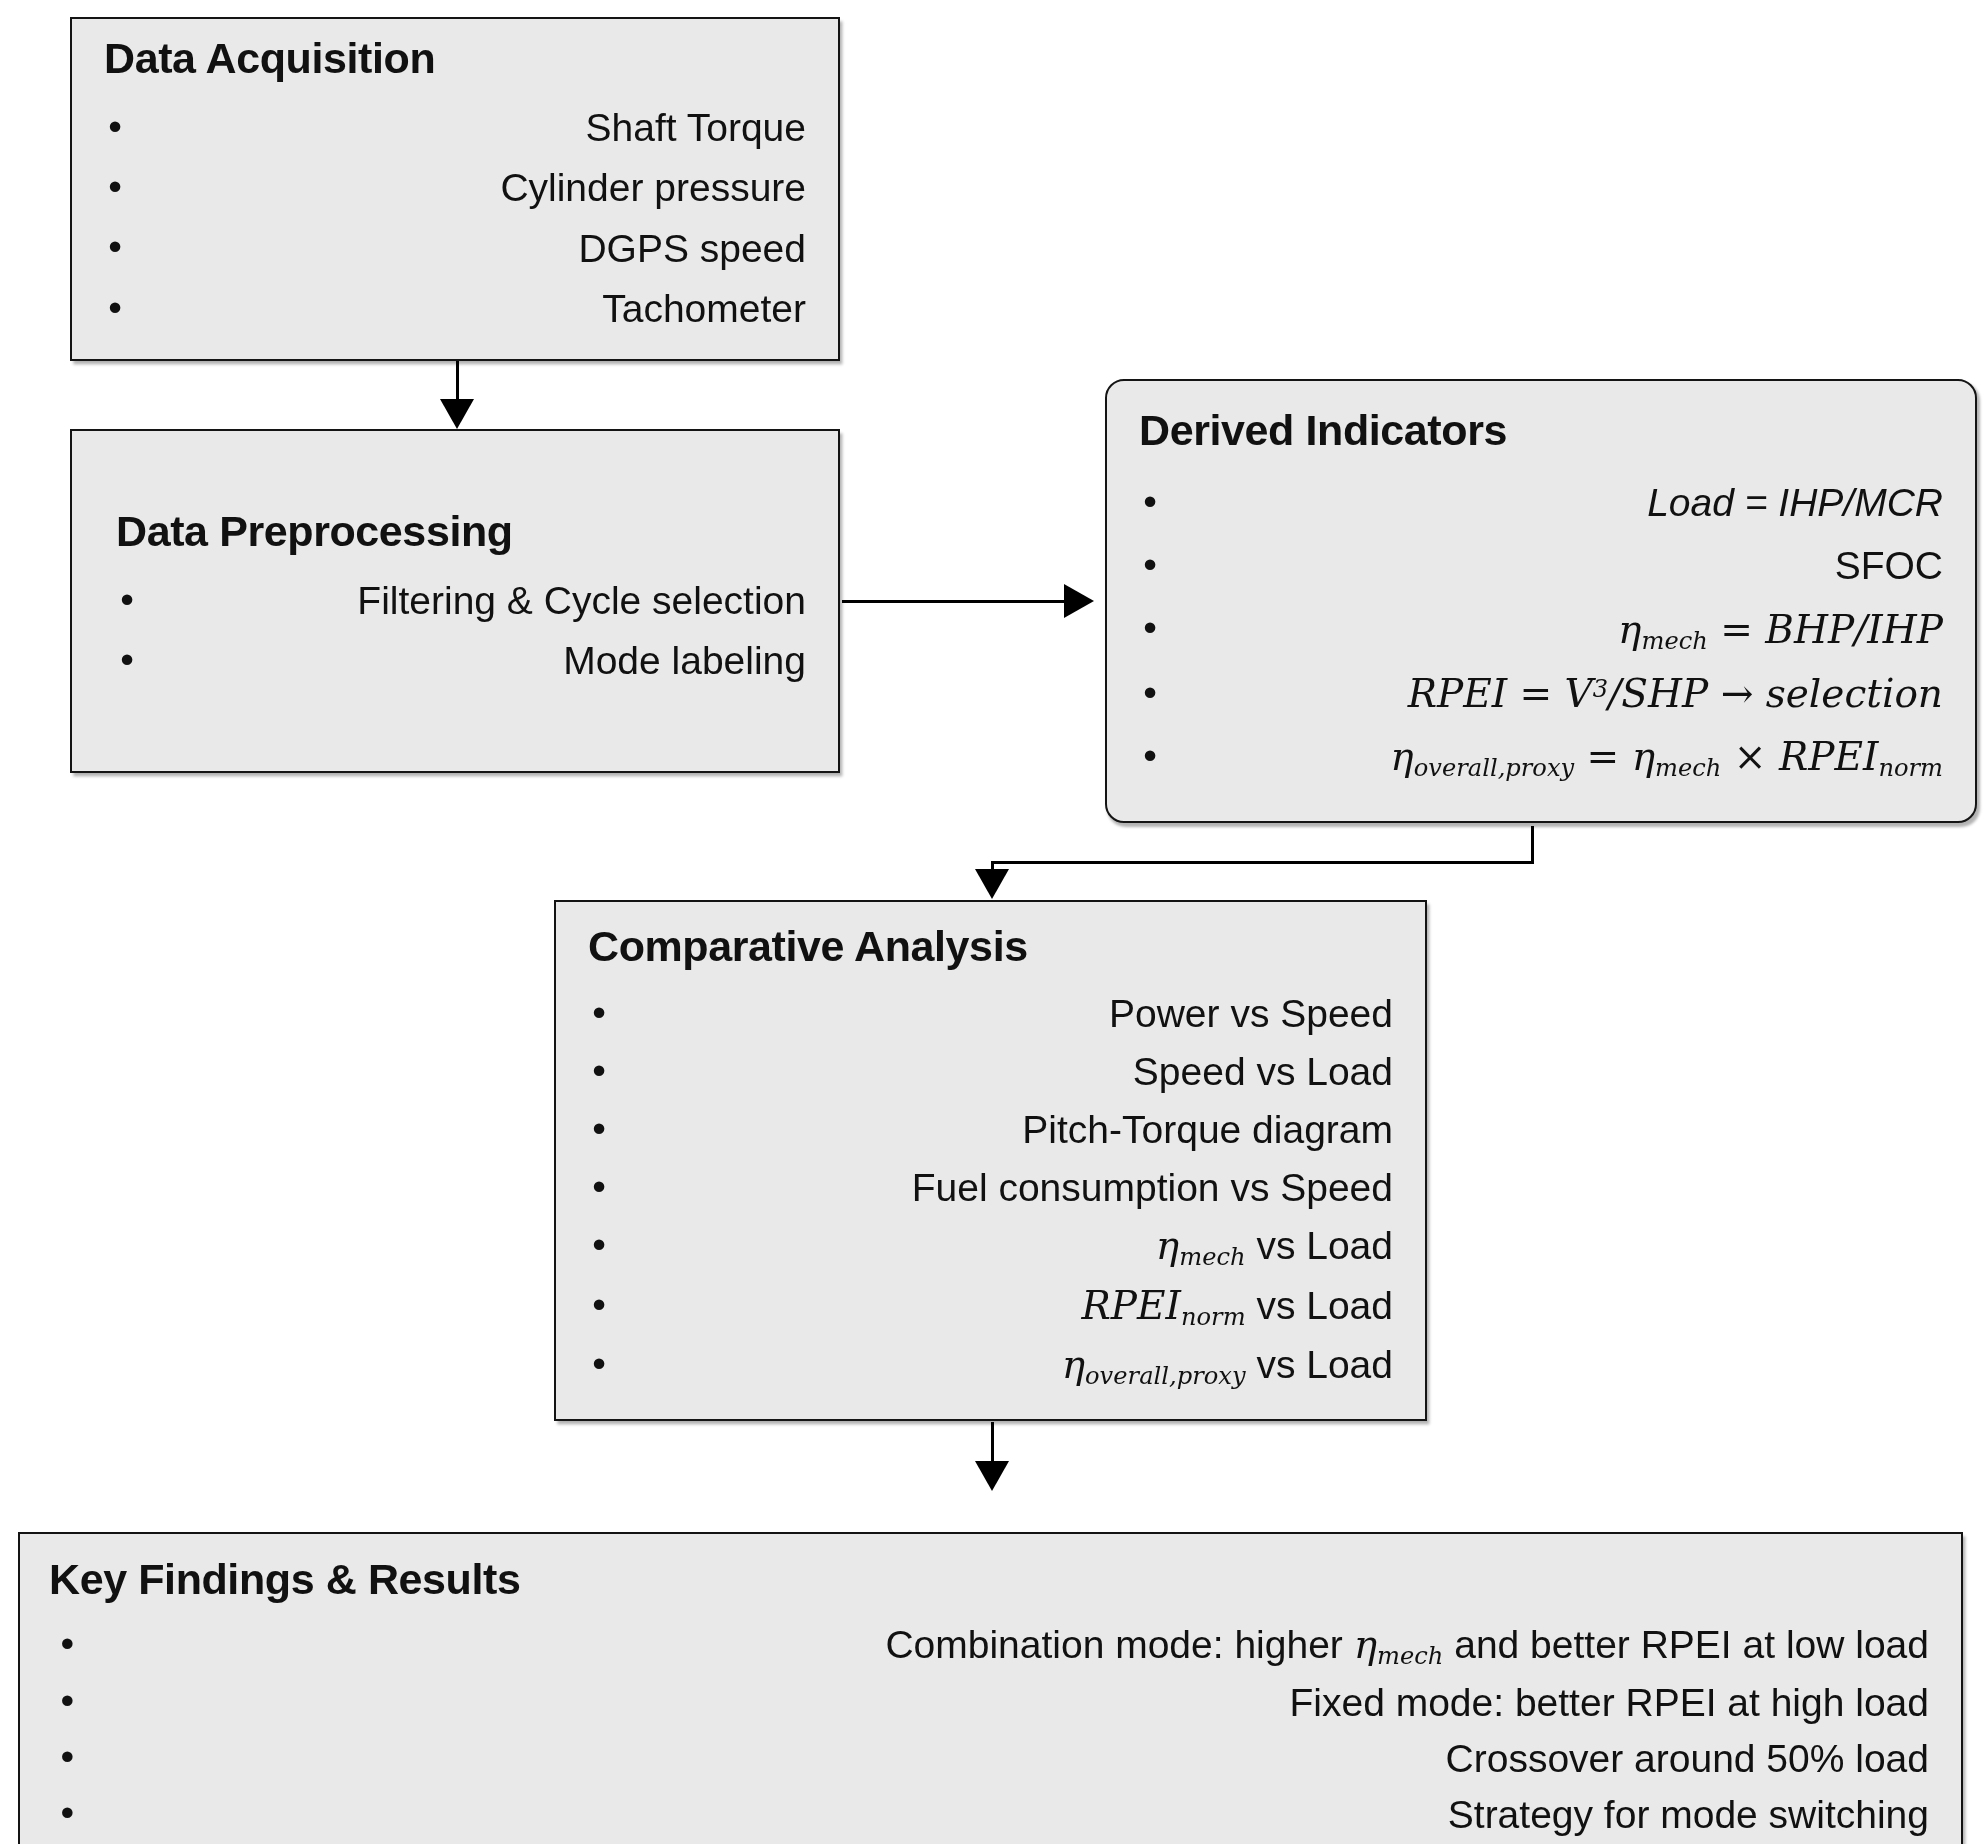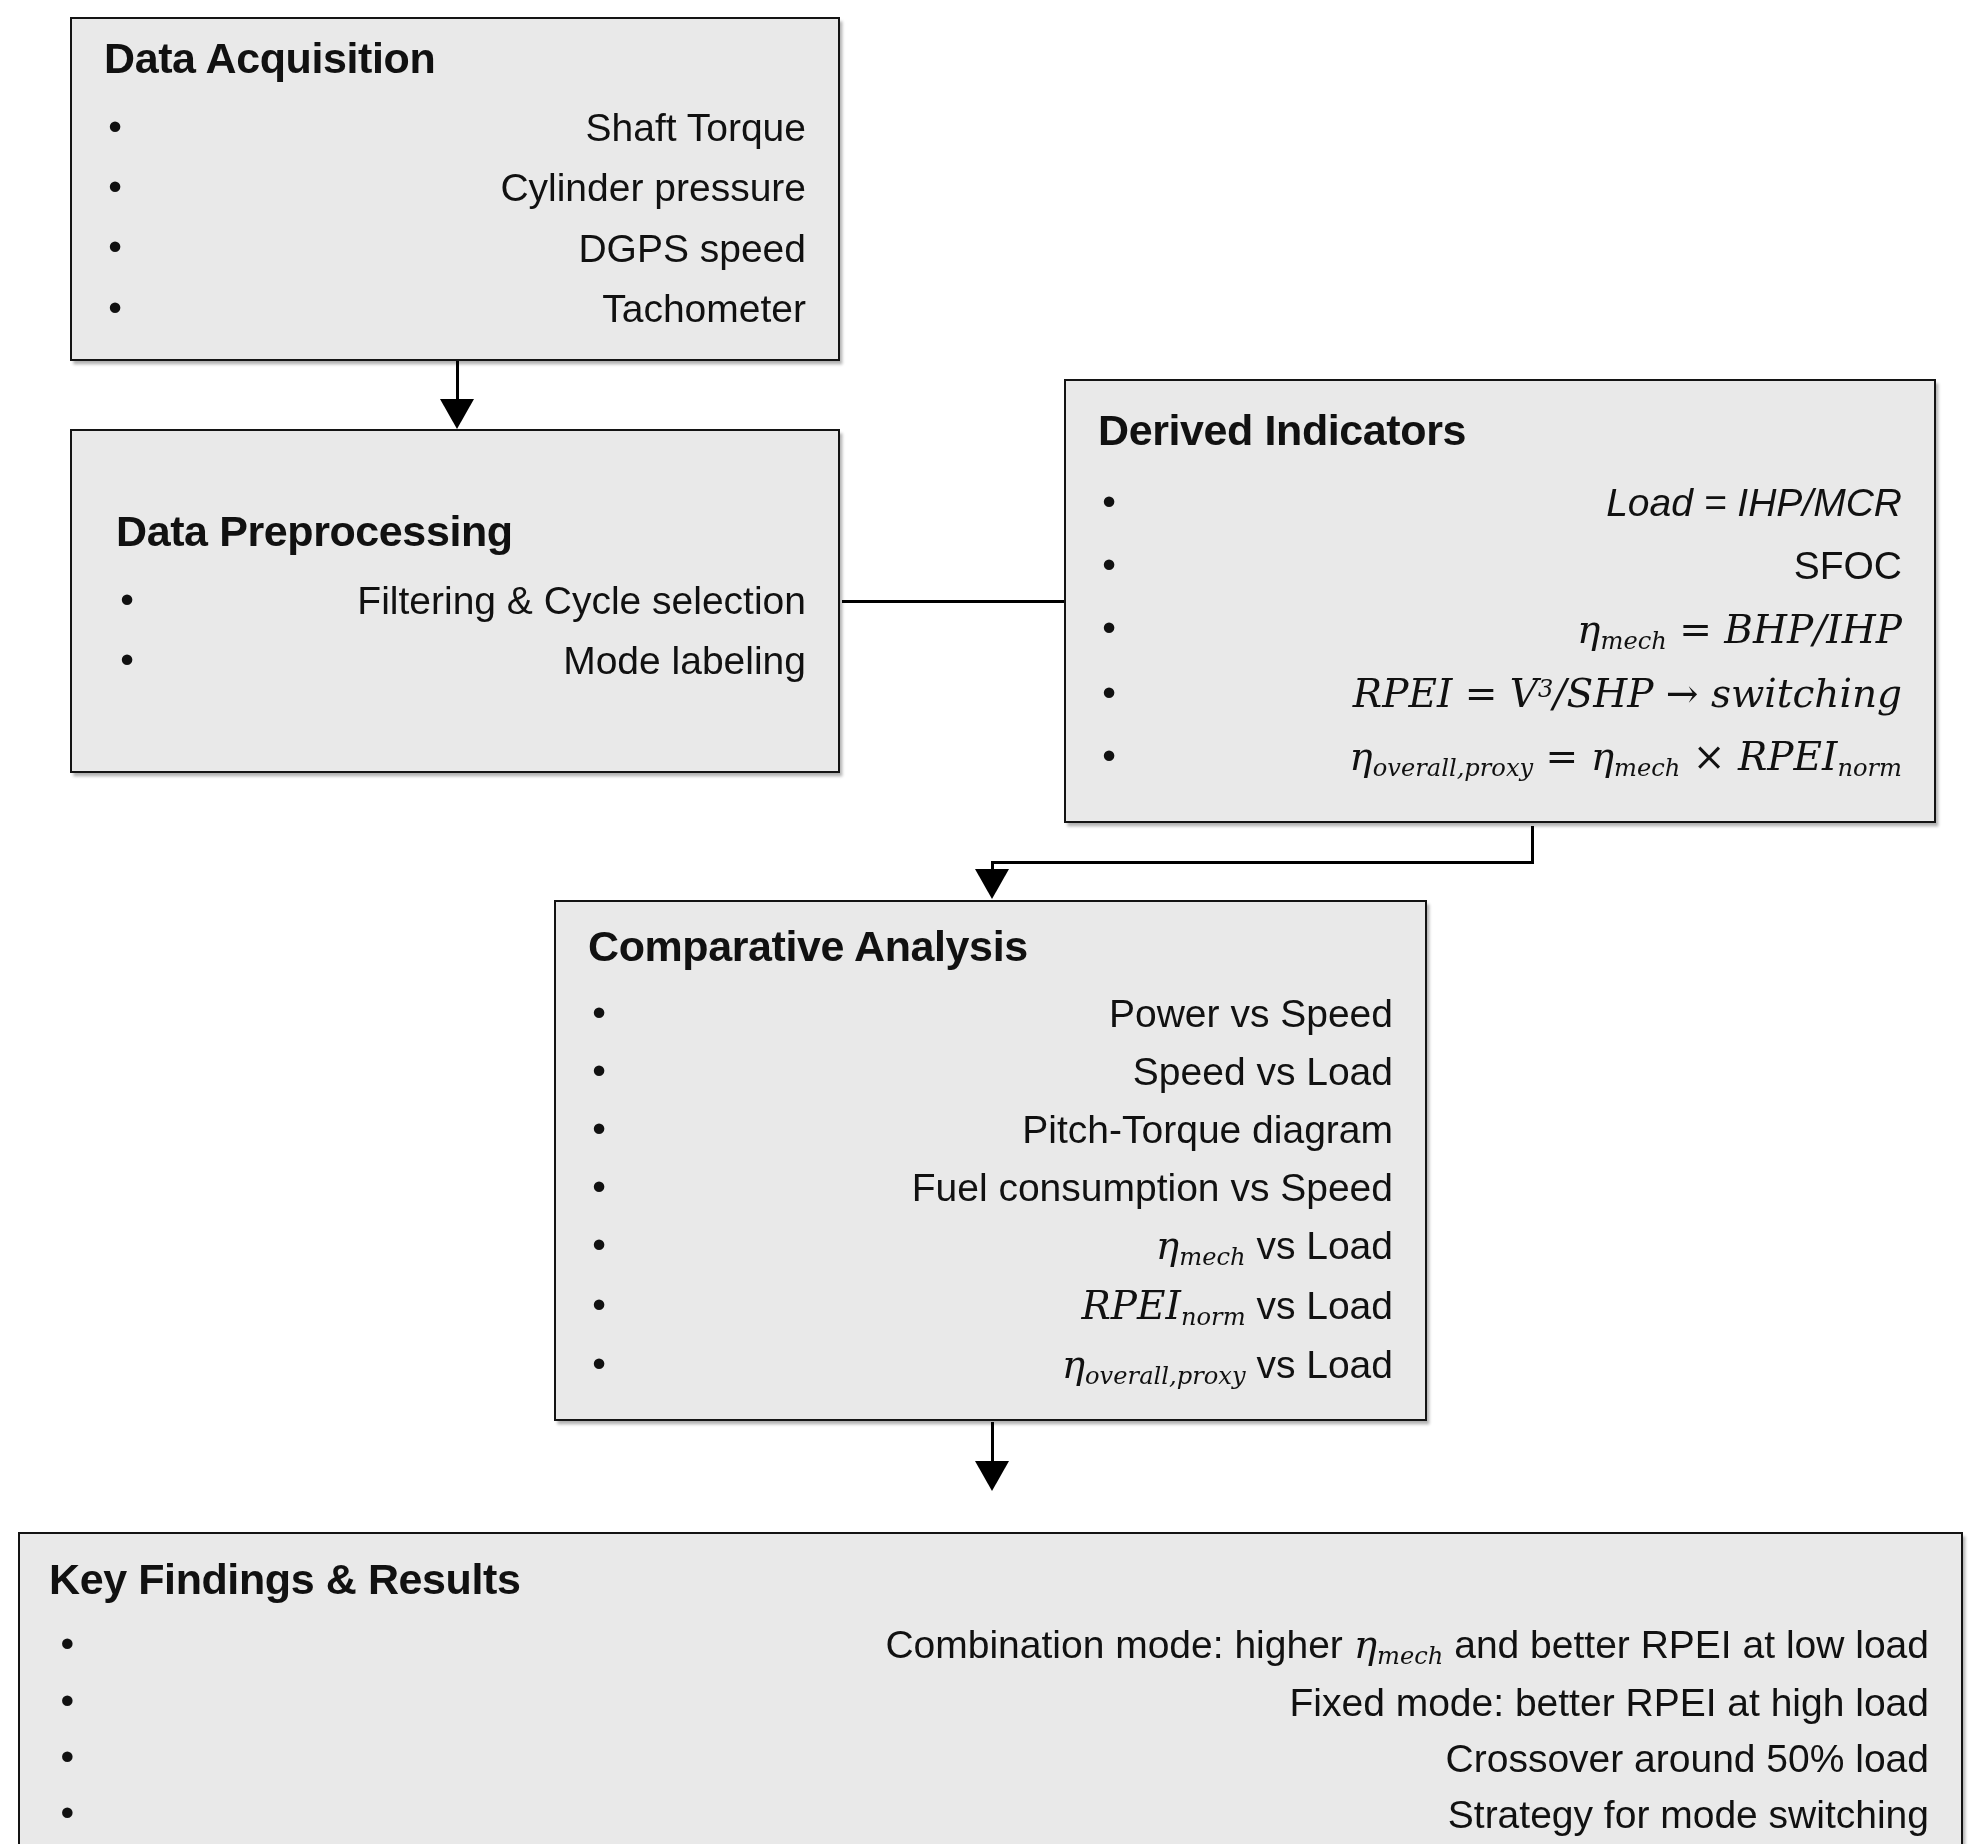"Derived Indicators" div.box { border-radius: none -> 19px; left: 1064px -> 1105px }
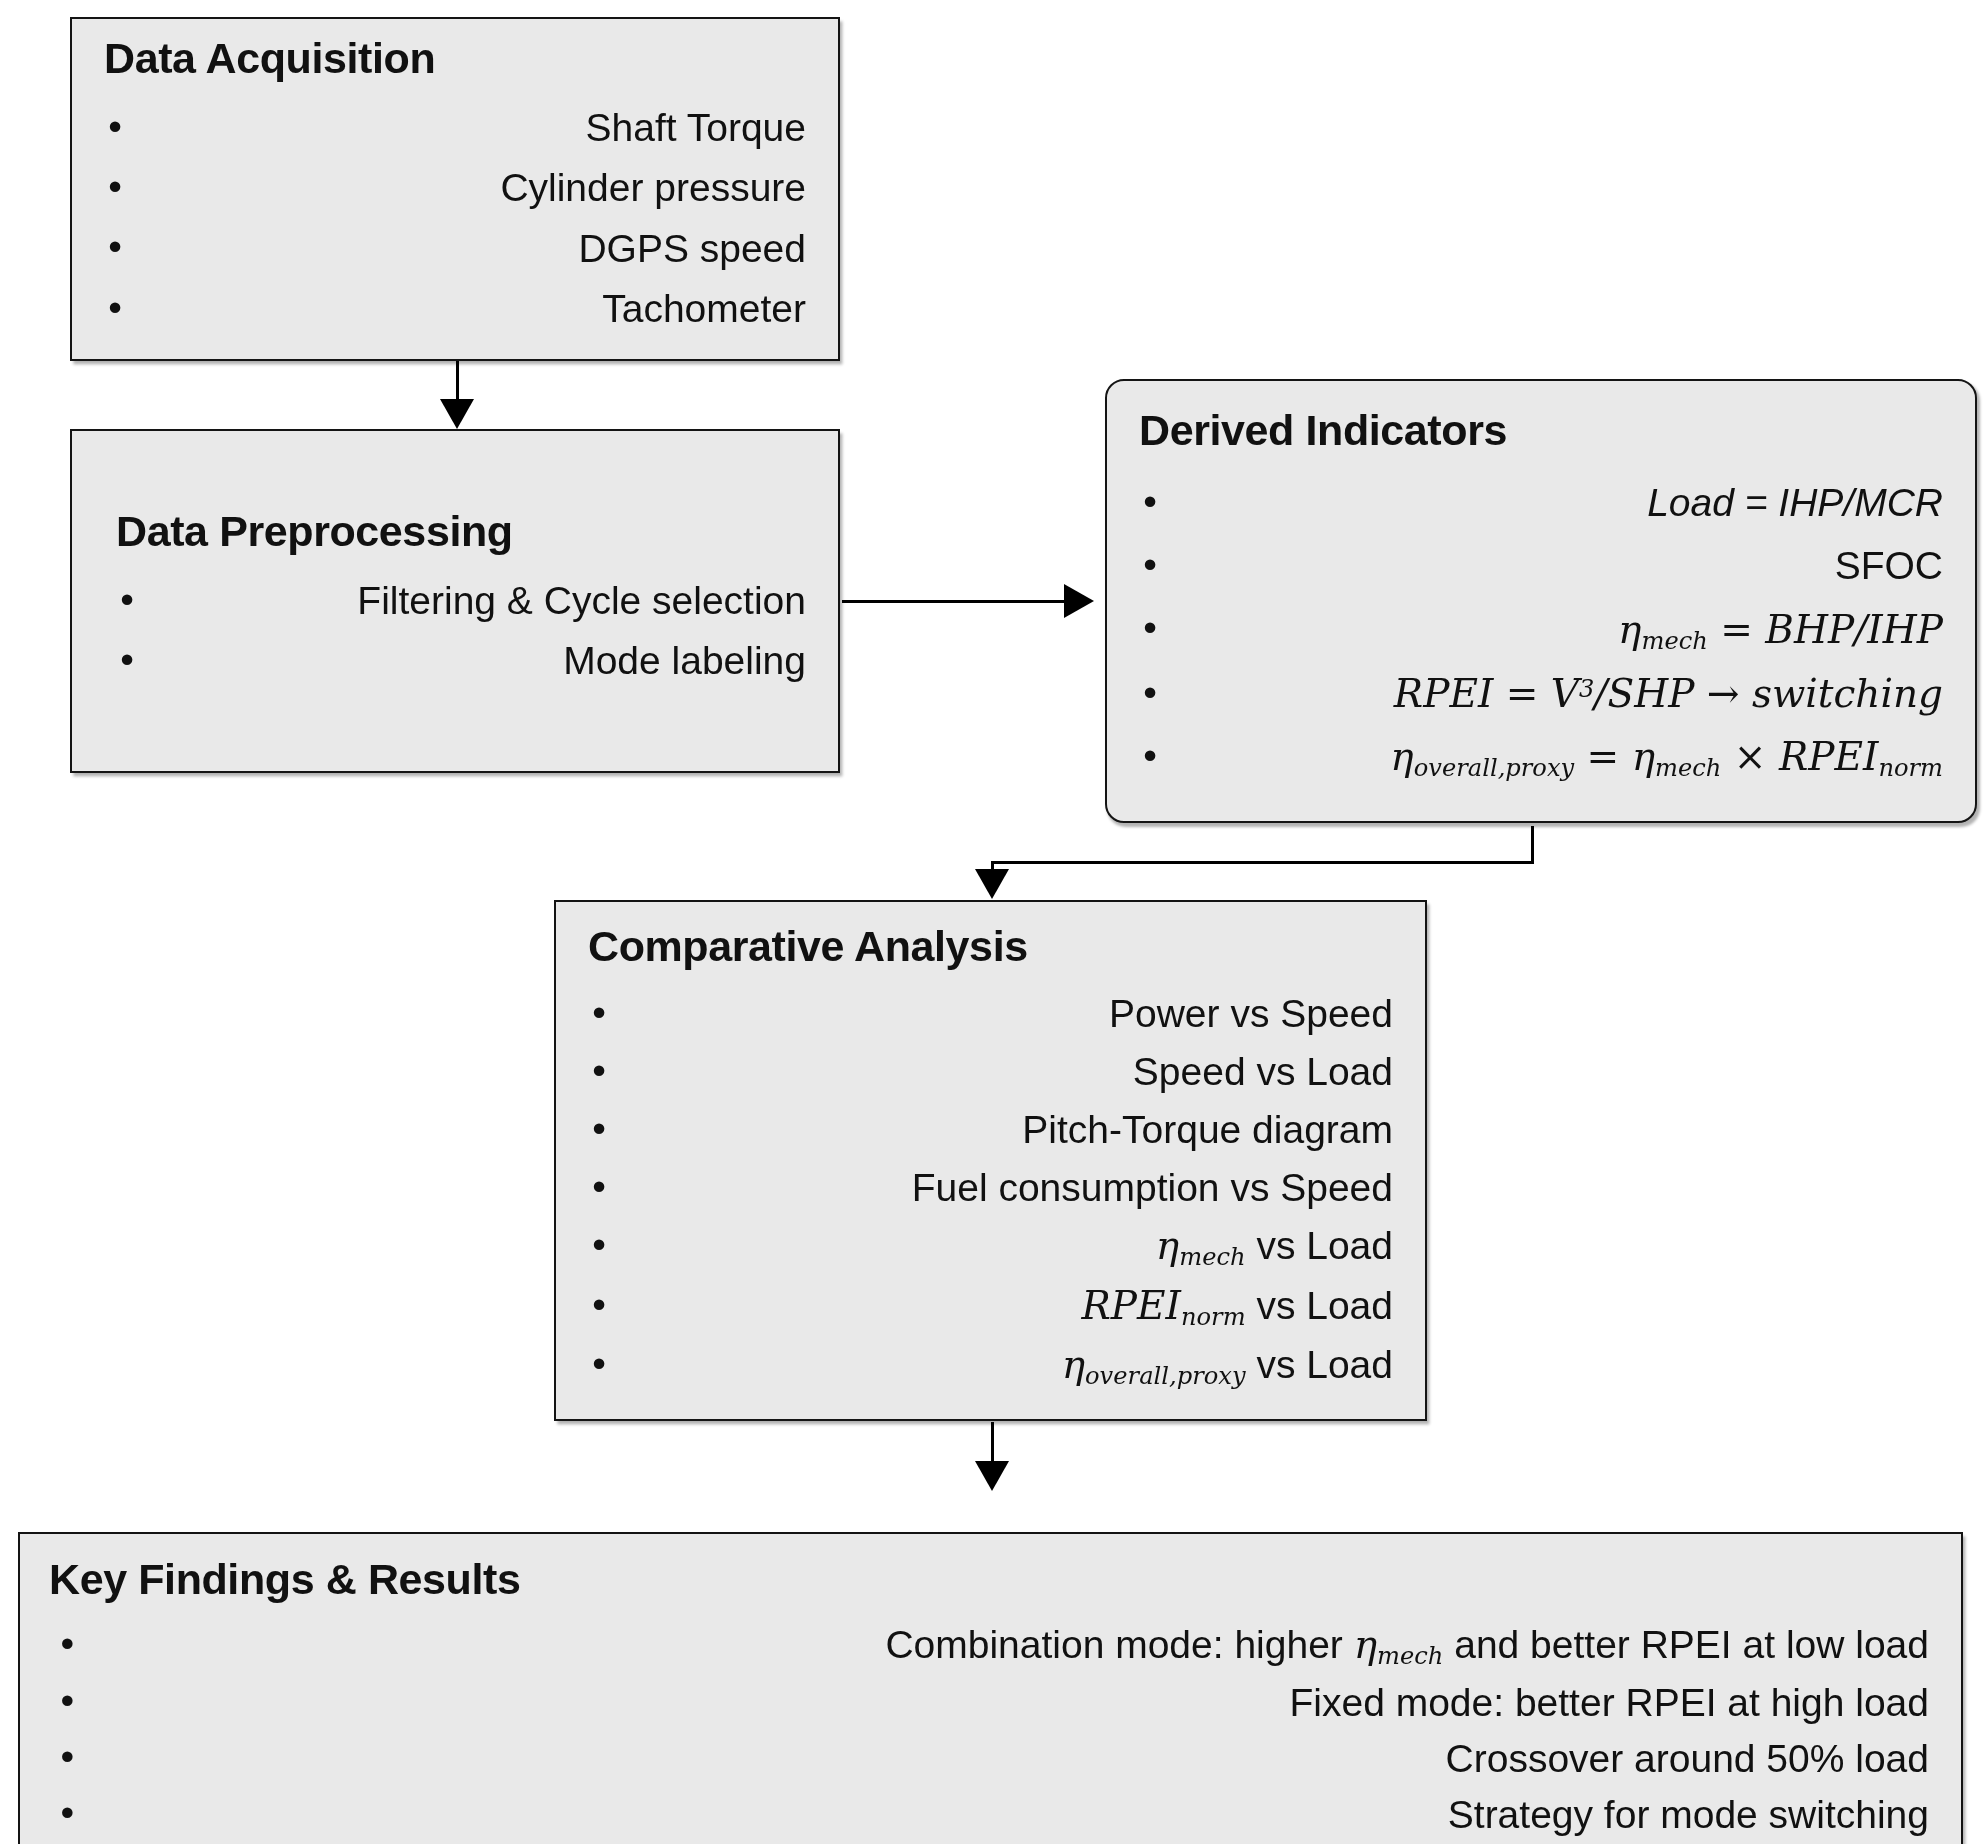"/SHP → switching" span.math { text: switching -> selection }
